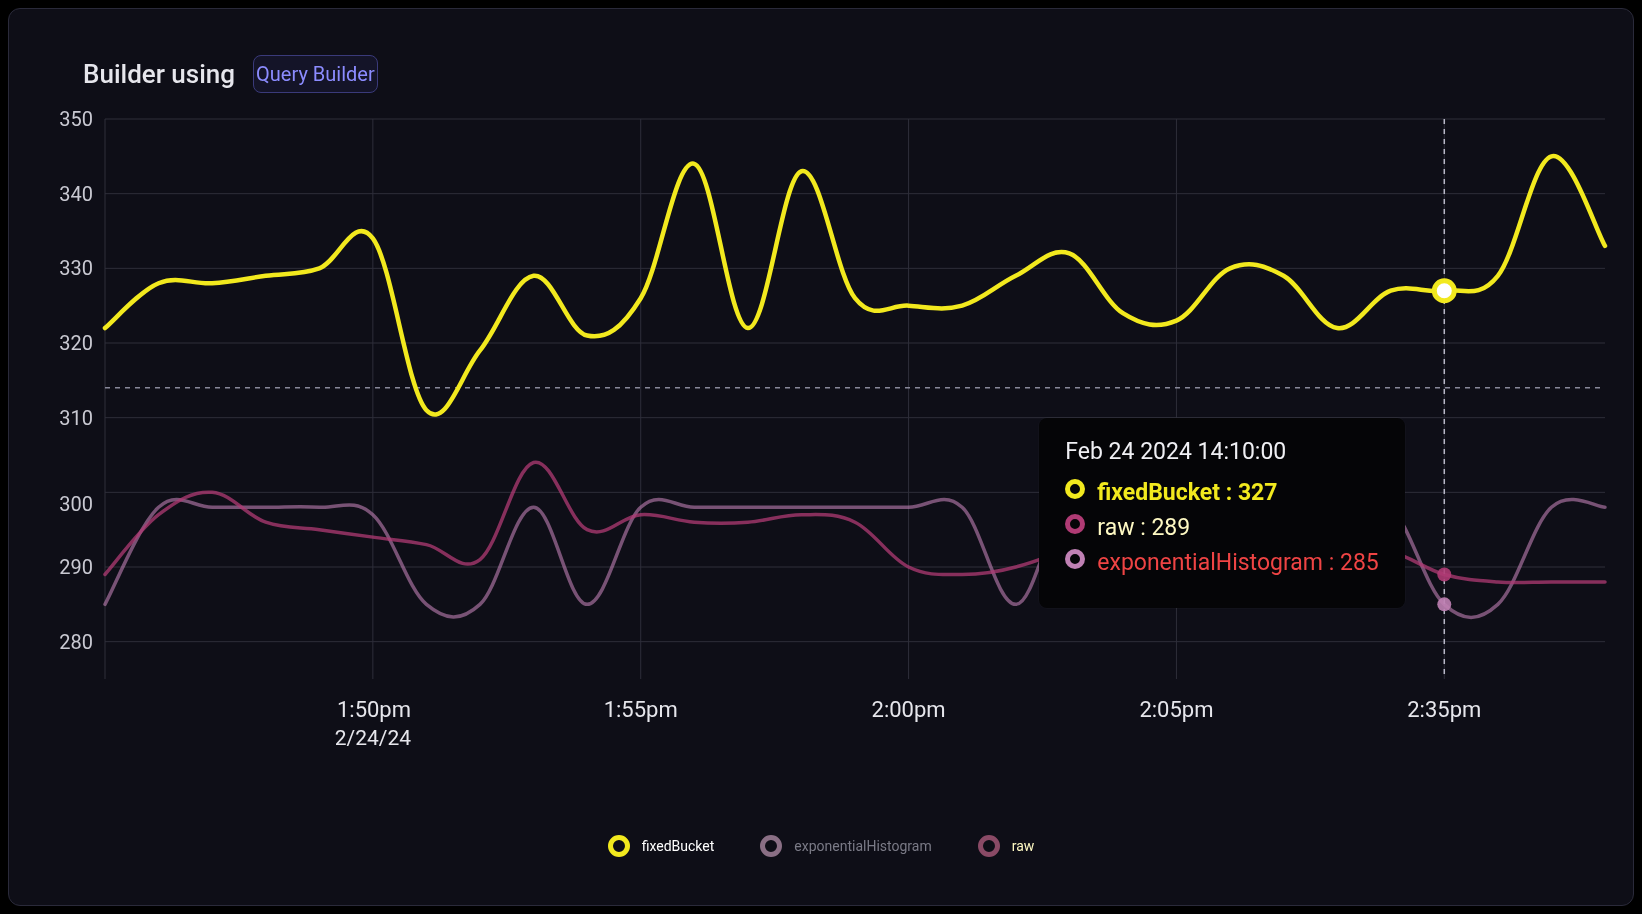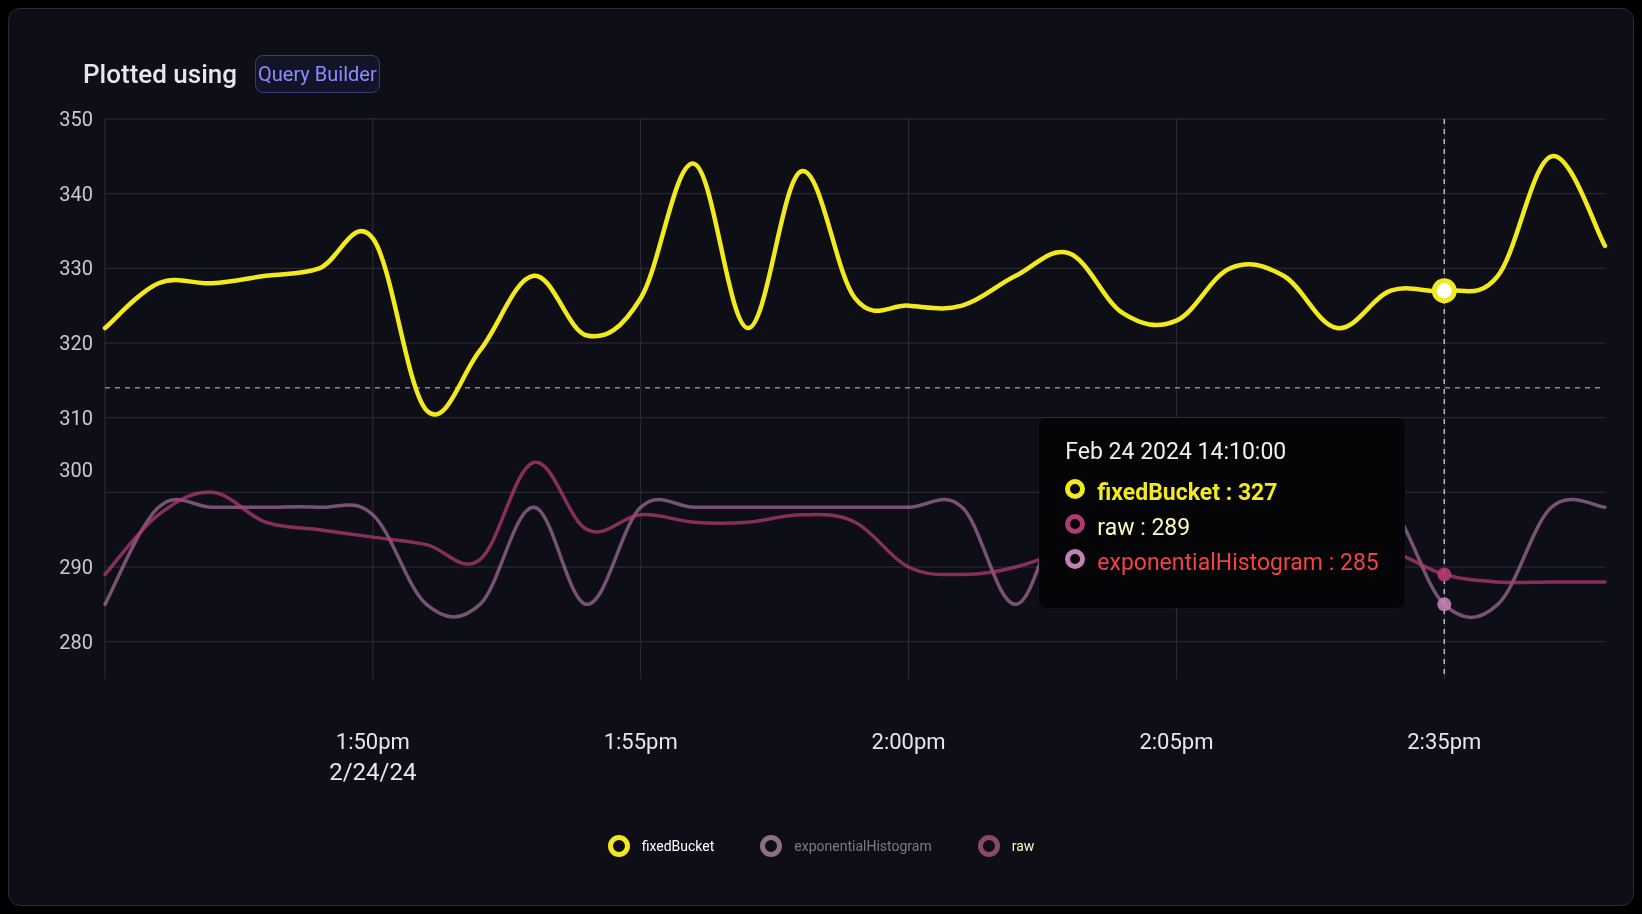"Plotted using" span.header-title { text: Plotted -> Builder }
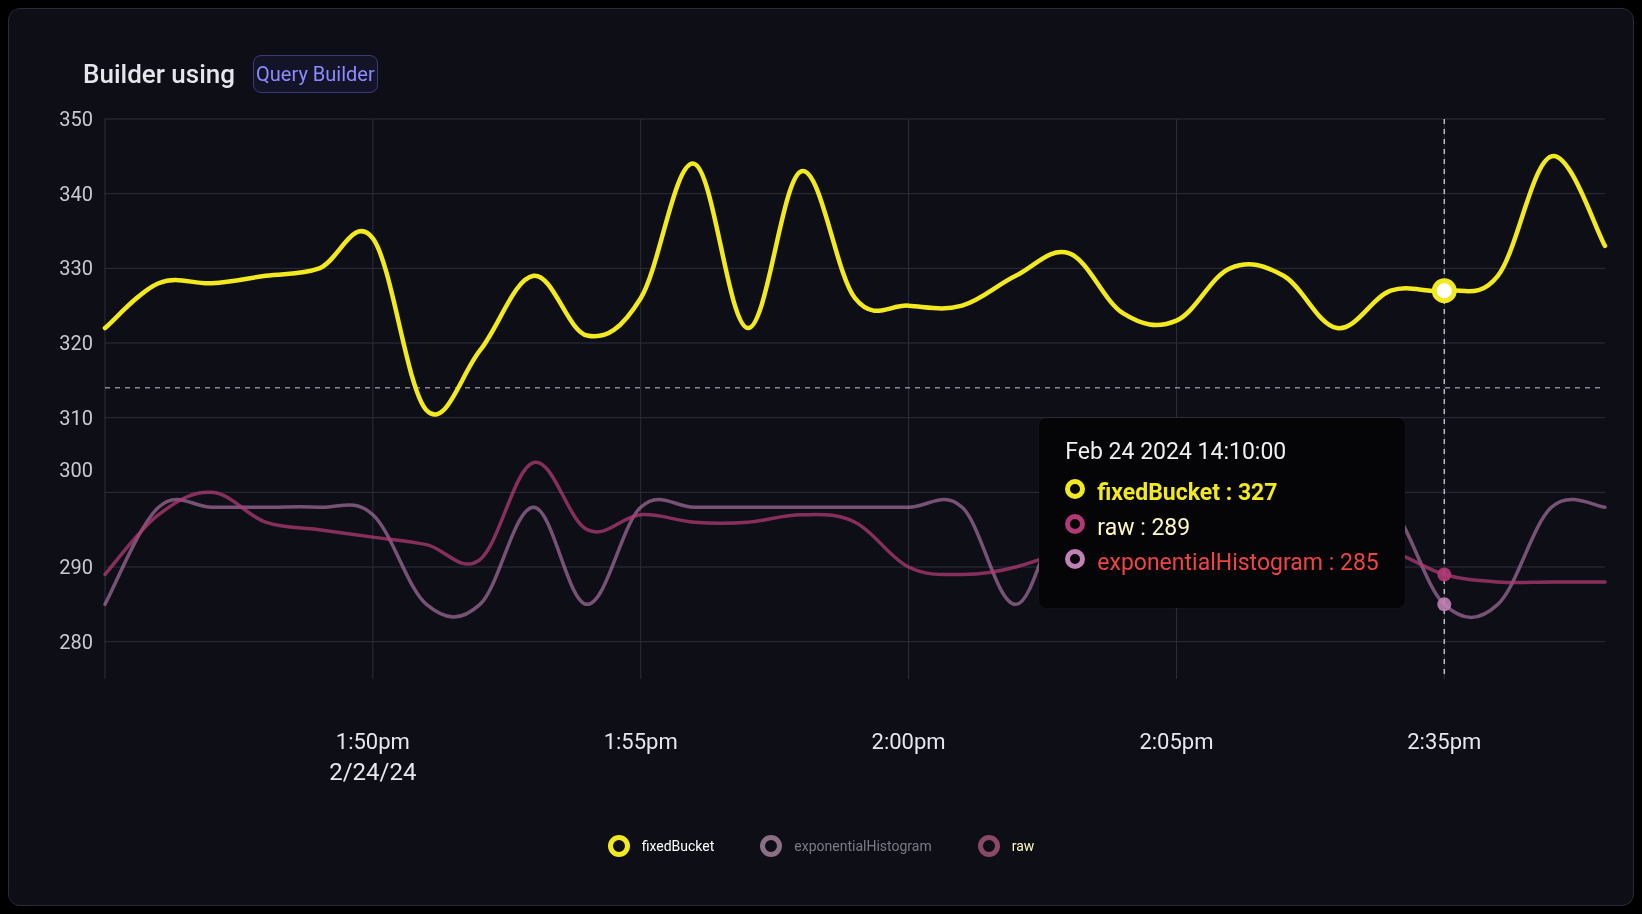"300" div.y-label { top: 351px -> 385px }
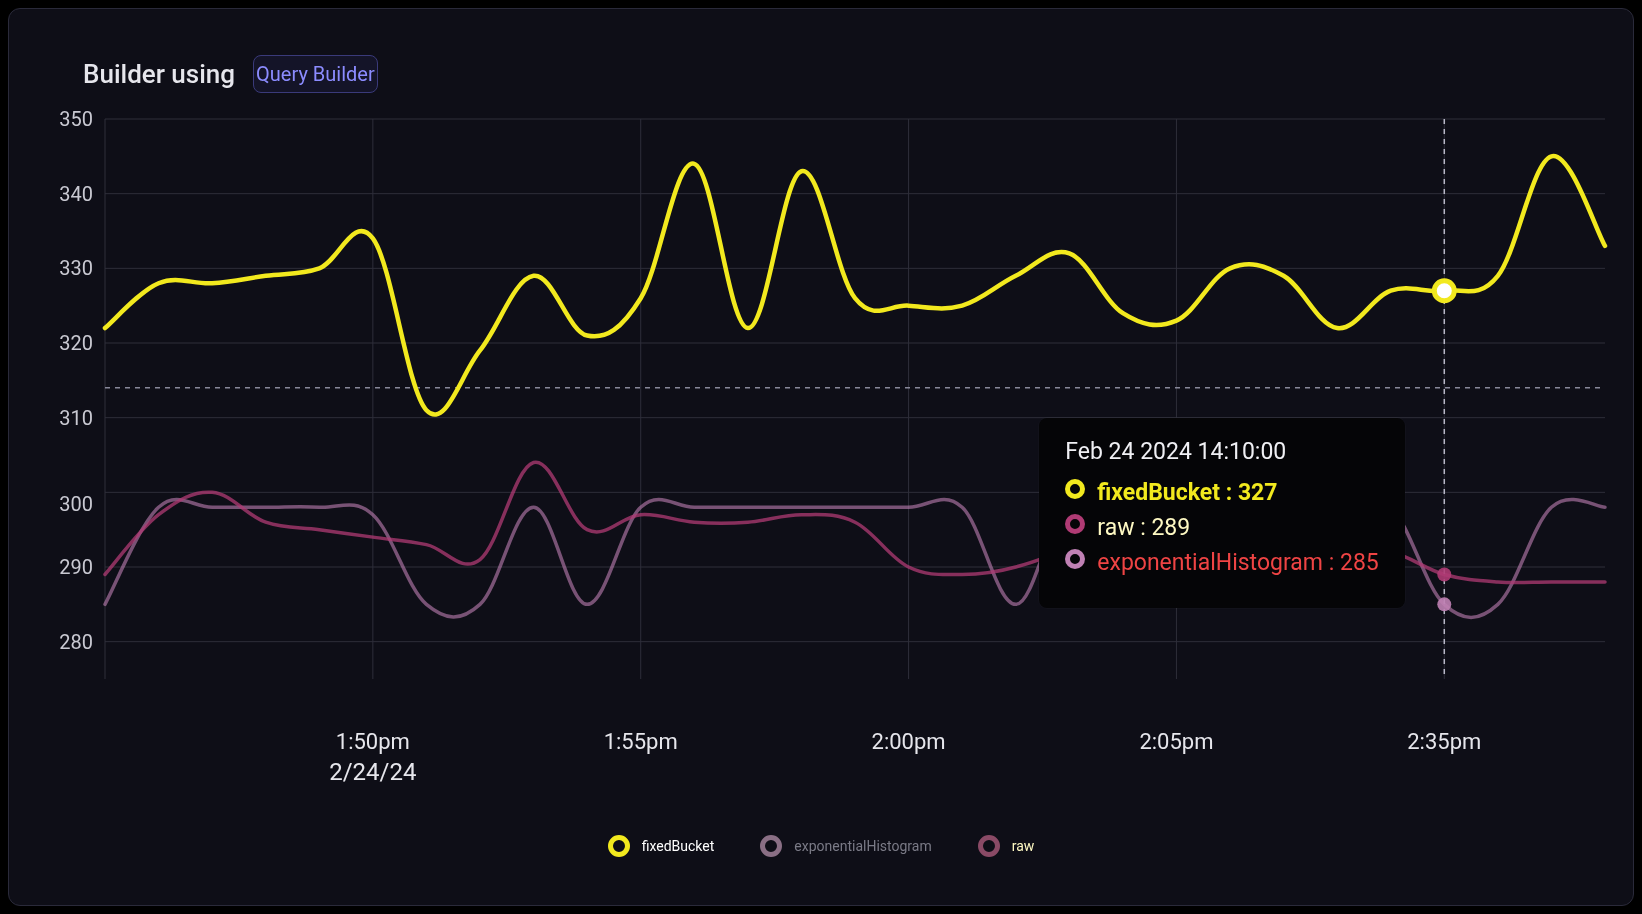"1:50pm" .x-label { margin-top: 32px -> none; text-align: center -> right }
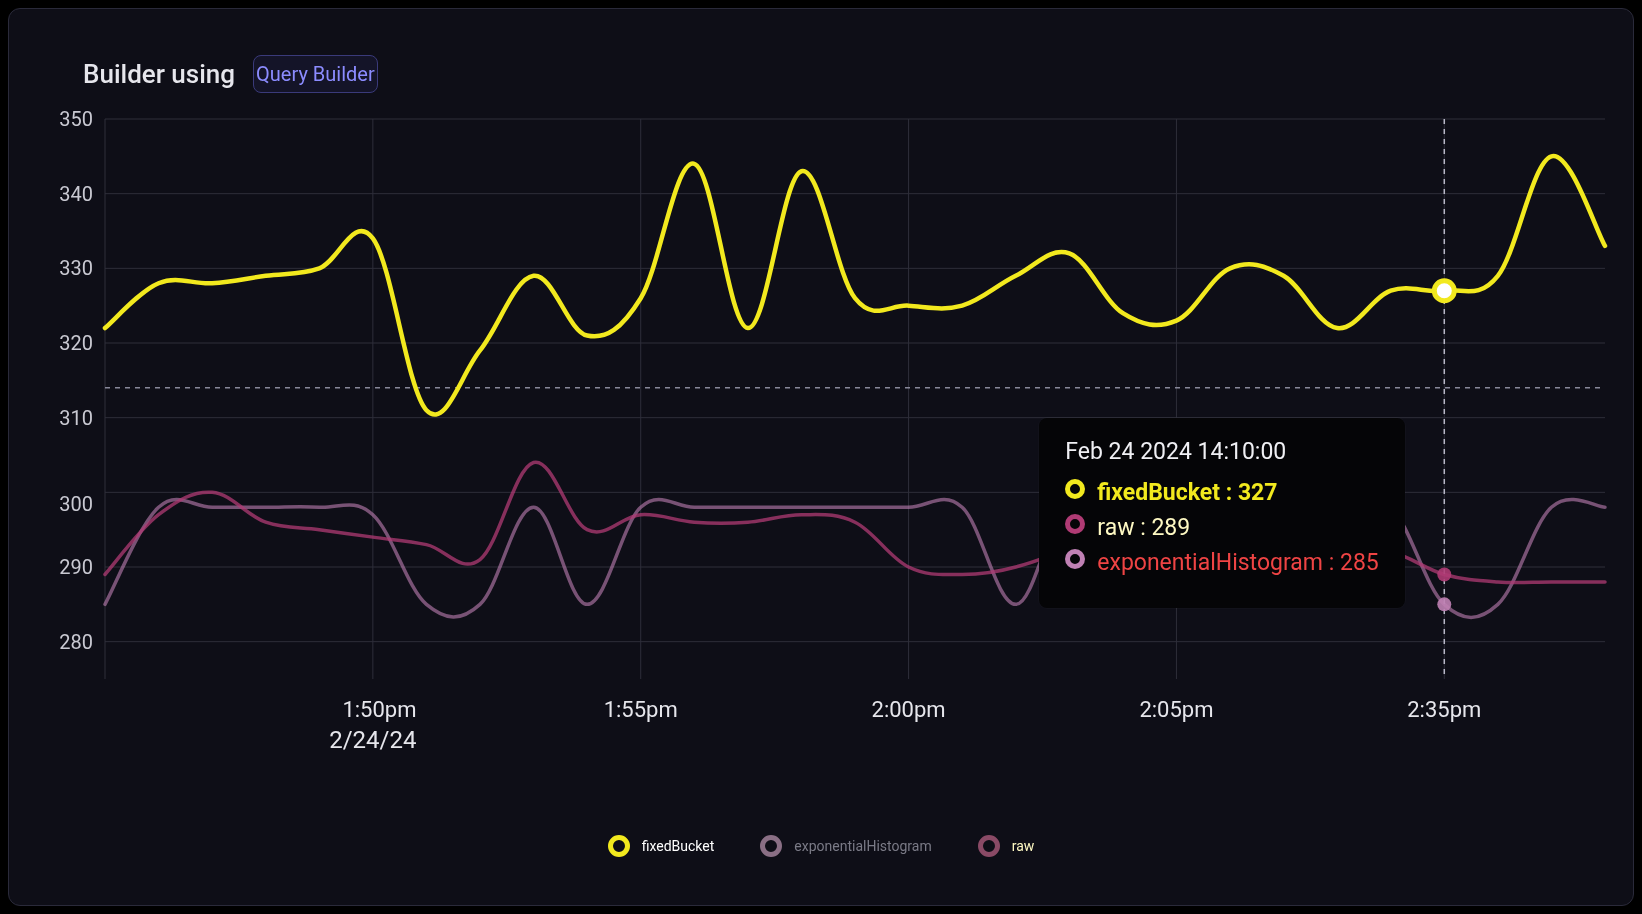"2/24/24" .x-sub { font-size: 24px -> 21px }
